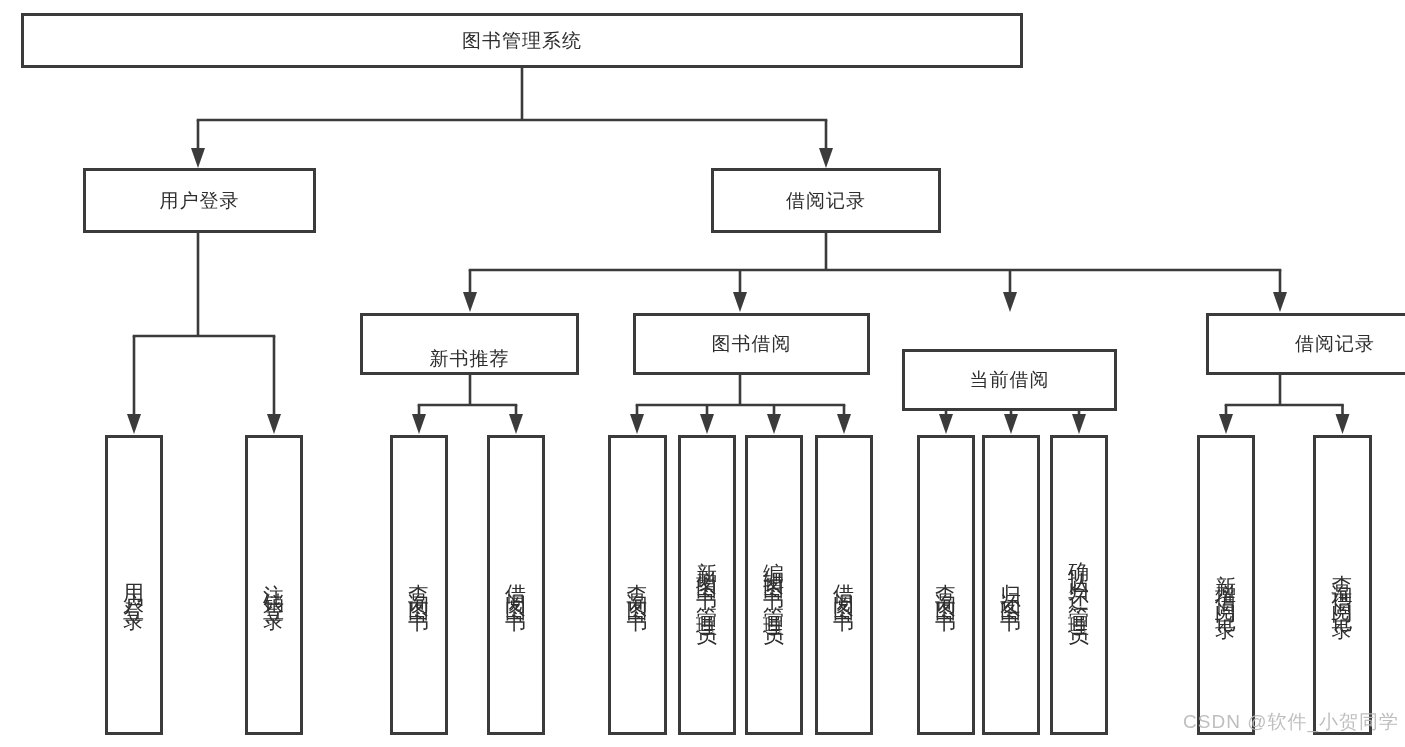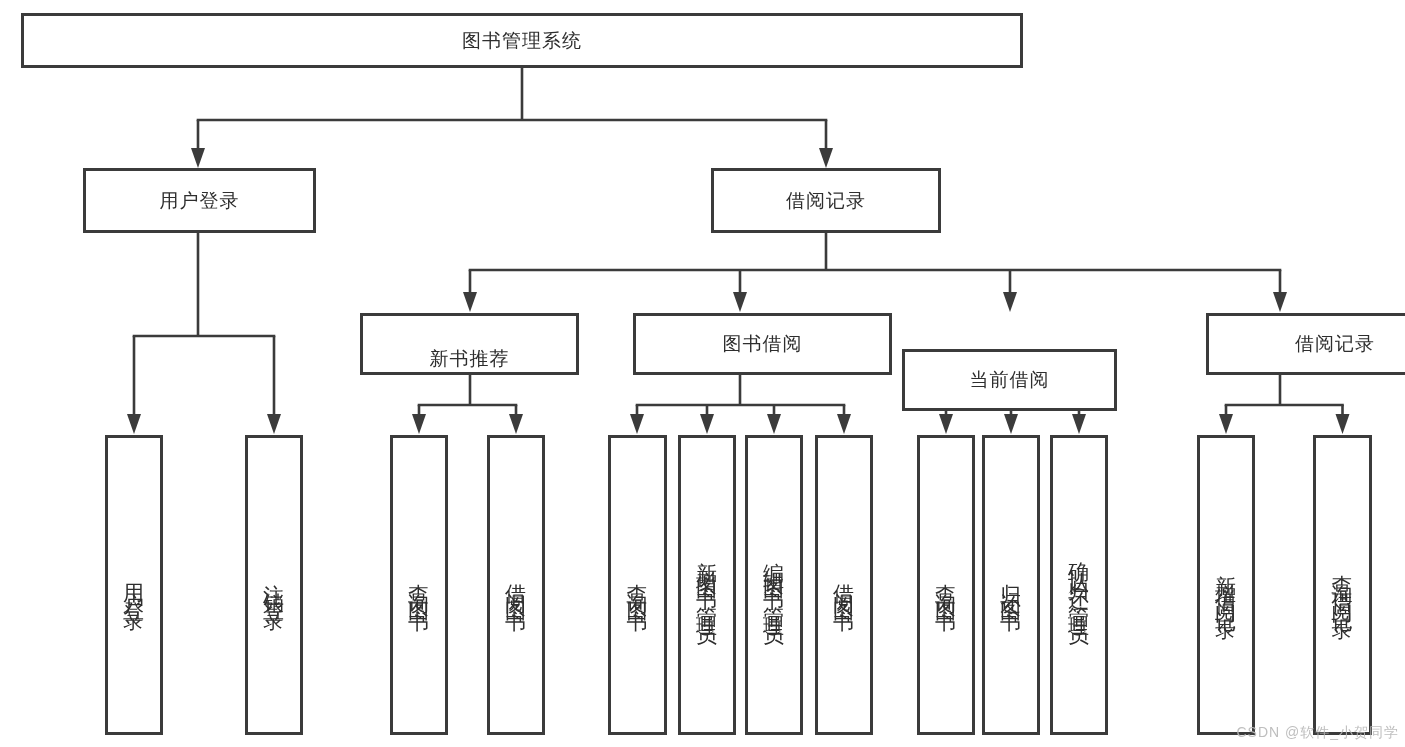"图书借阅" div.node { width: 259px -> 237px }
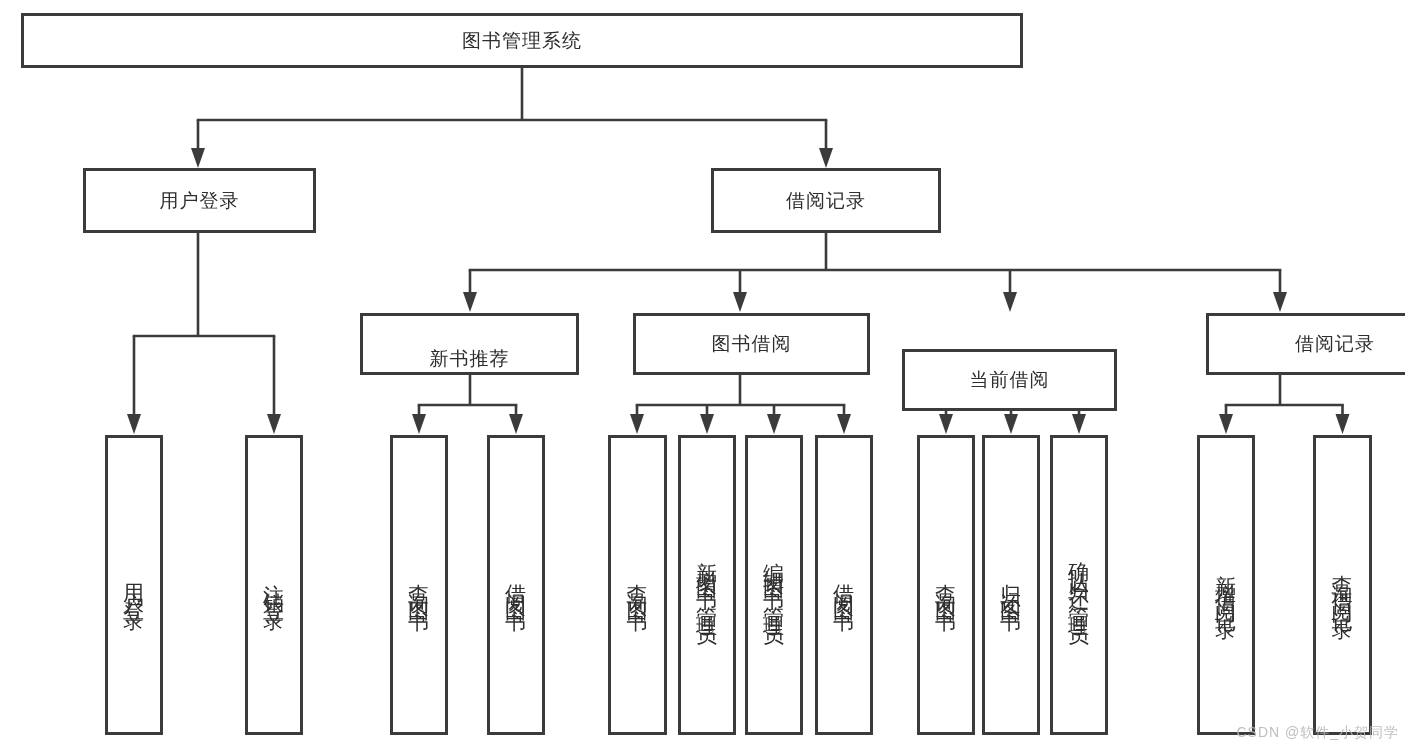"CSDN @软件_小贺同学" .watermark { bottom: 5px -> 12px; font-size: 14px -> 19px }
